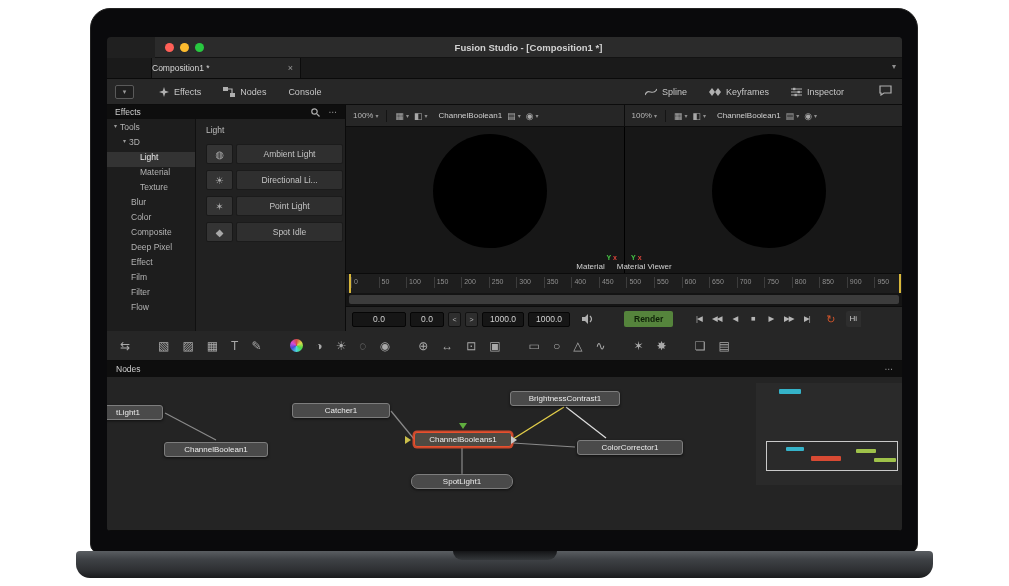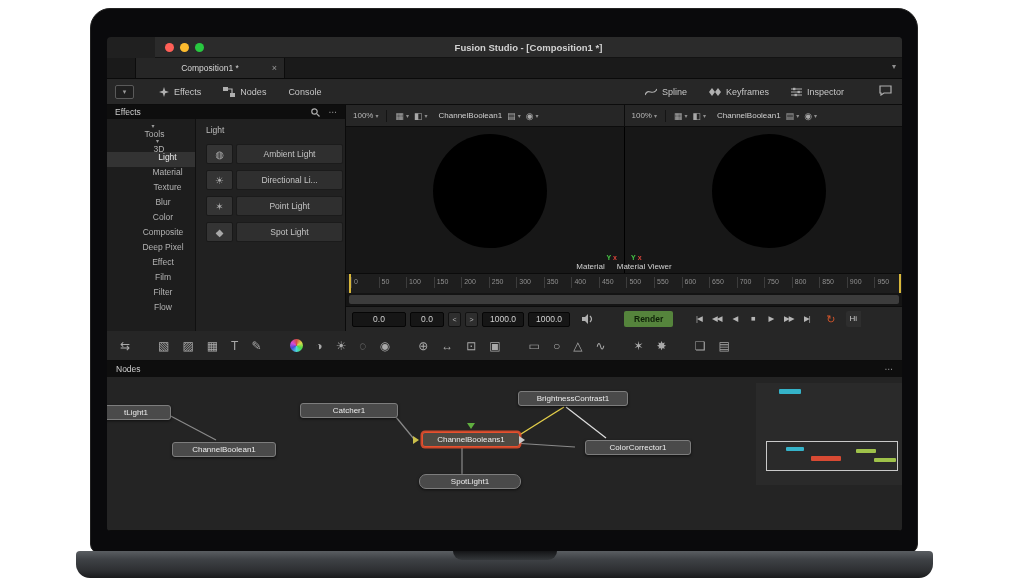"Composition1 *" .tab { justify-content: center -> flex-start; margin-left: 28px -> 44px }
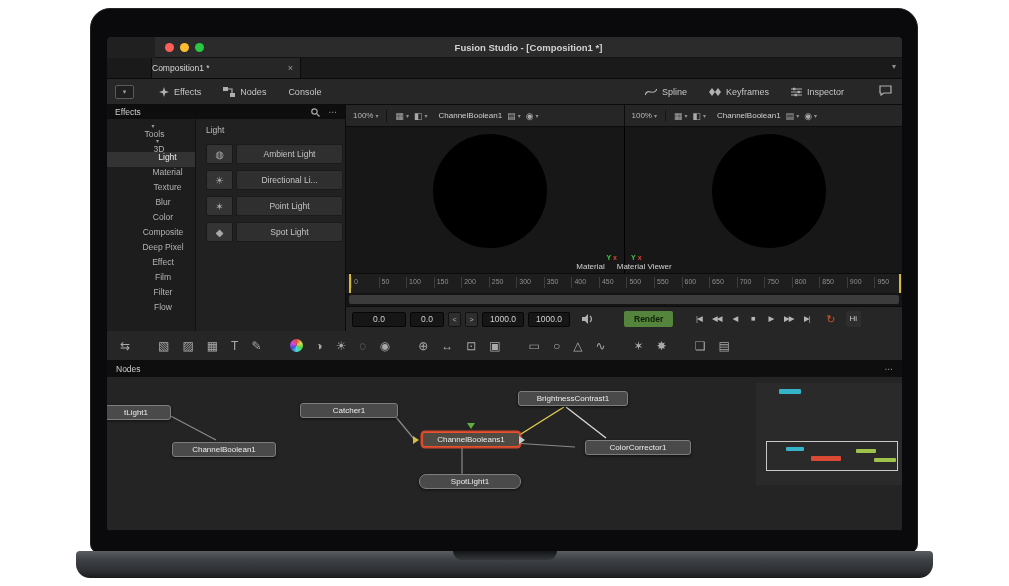"Tools" .tree-item { align-items: center -> none; flex-direction: column -> none }
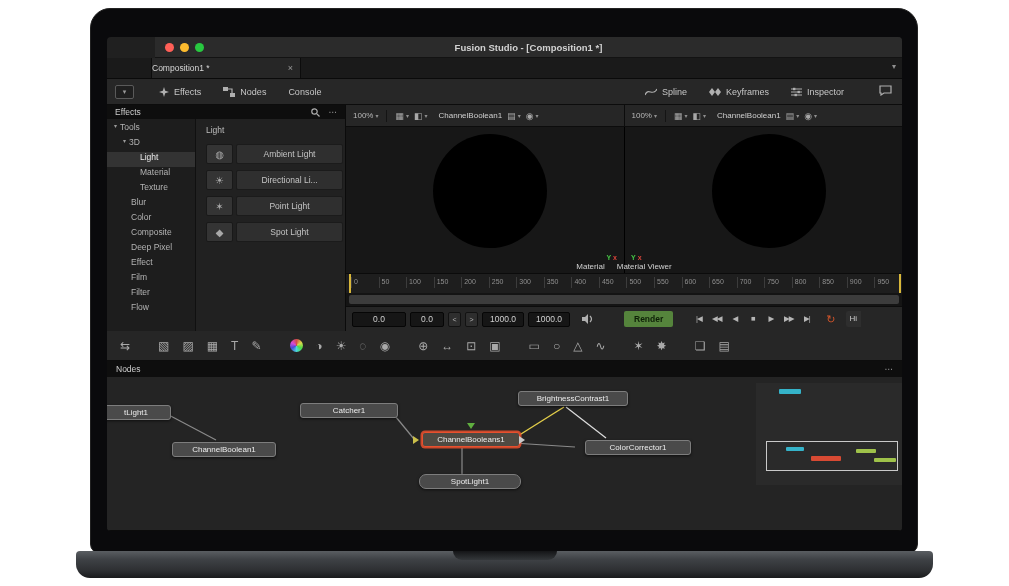"Spot Light" span.fx-btn { text: Light -> Idle }
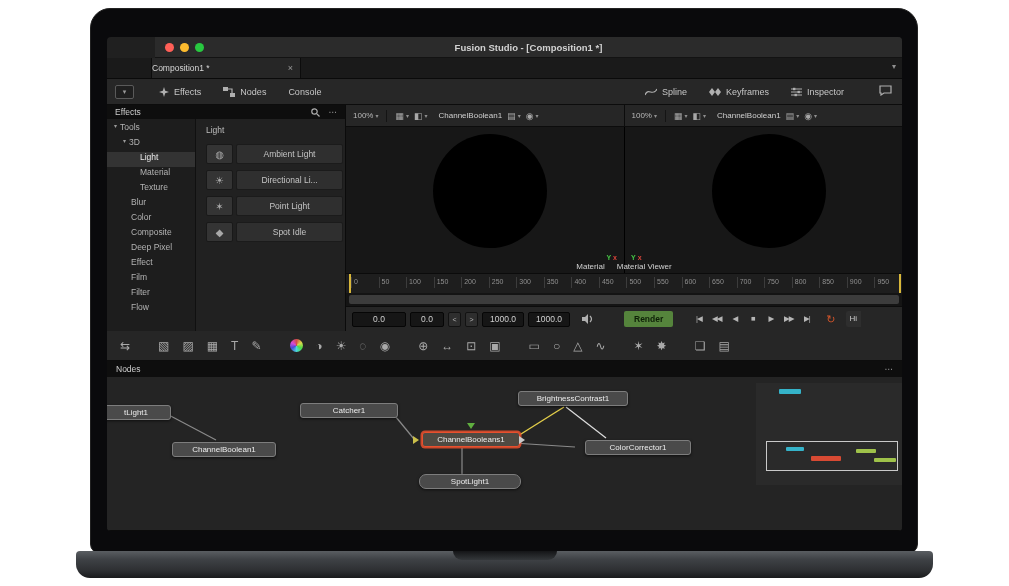"BrightnessContrast1" .node { margin-left: 8px -> none }
